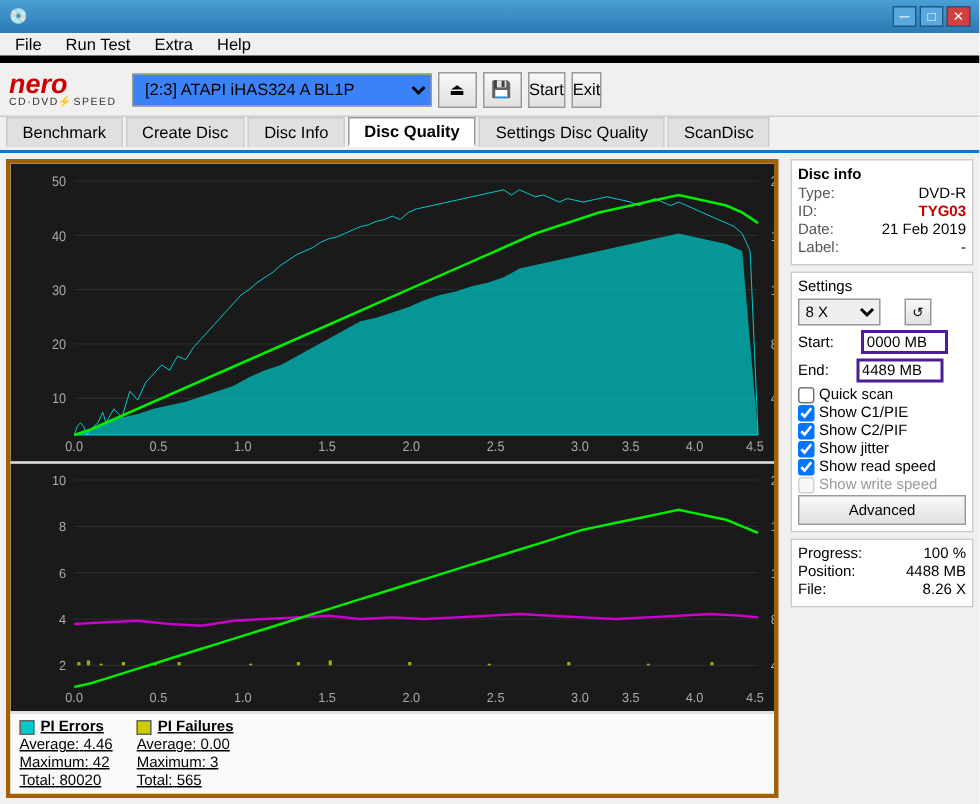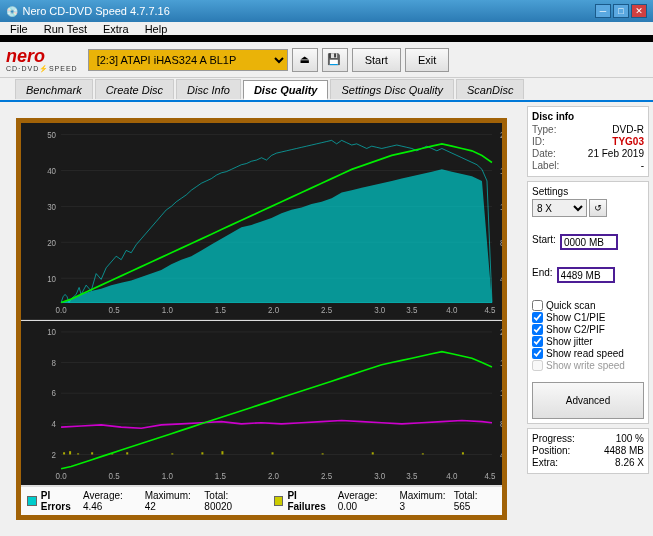"Nero CD-DVD Speed 4.7.7.16" span { html: <span>Nero CD-DVD Speed 4.7.7.16</span> -> none }
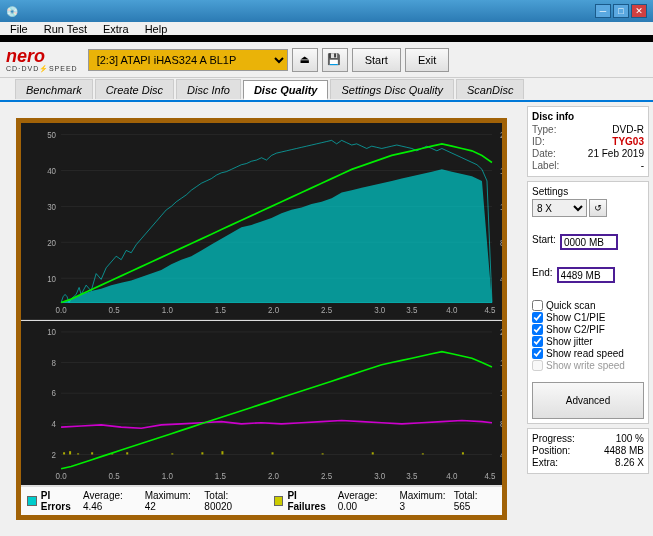"File" .menu-bar { border-bottom: 7px solid #000000 -> 5px solid #000000 }
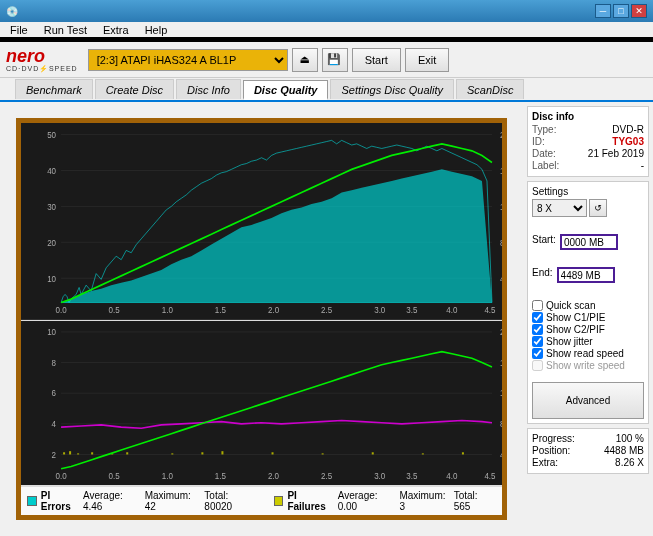"[2:3] ATAPI iHAS324 A BL1P" .drive-select { background: #eab308 -> #3b82f6 }
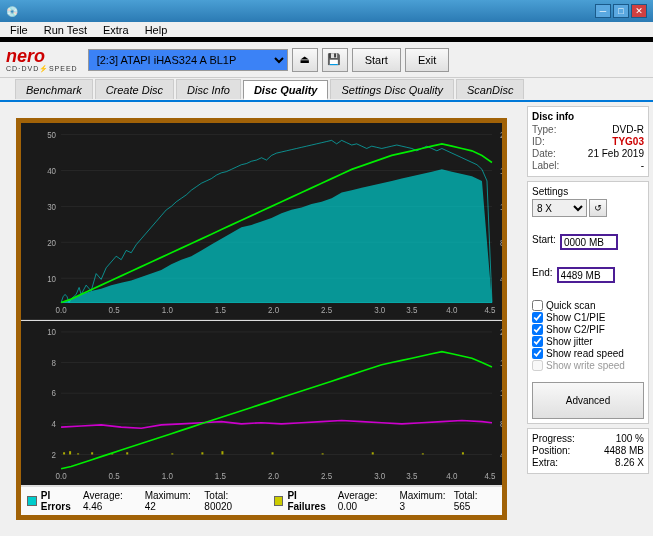"Start" .toolbar-btn { padding: 0 12px -> 0 0 }
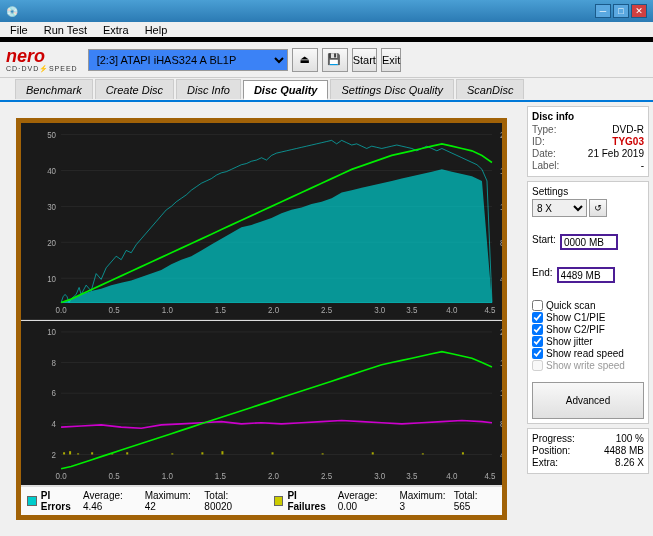"Benchmark" .tabs { align-items: center -> flex-start; font-style: italic -> none; padding: 0 15px -> 0 4px }
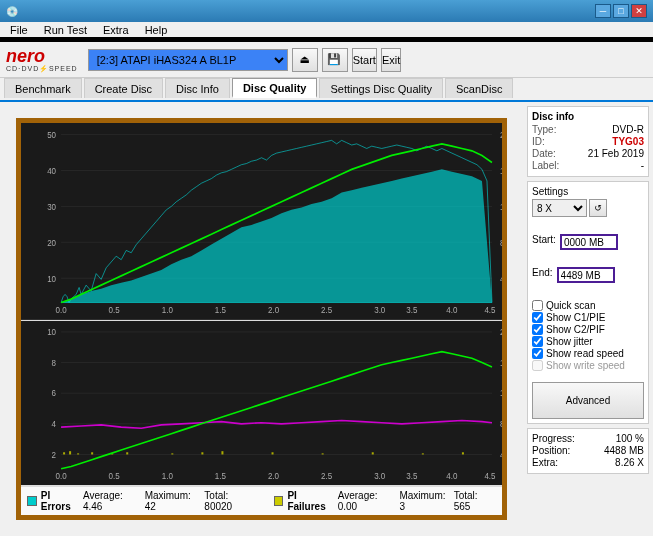"50" .chart-area { border: 5px solid #a16207 -> 3px solid #a16207; margin: 16px -> 4px; text-decoration: none -> underline }
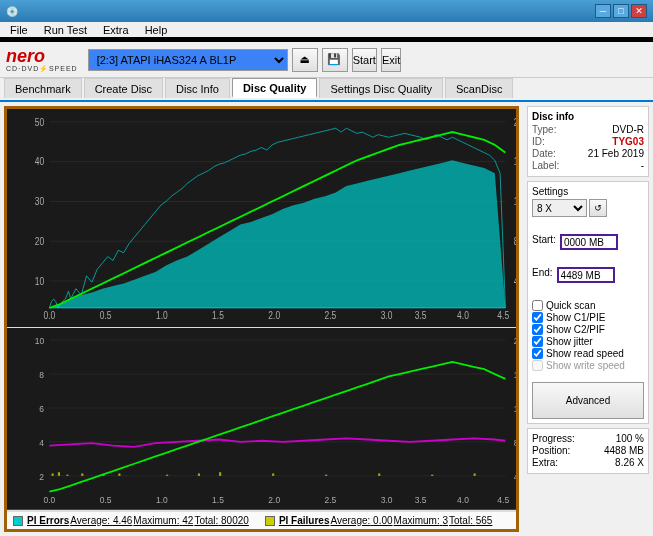"8 X" .settings-row { align-items: flex-start -> center; gap: 2px -> 16px; margin-bottom: 17px -> 3px }
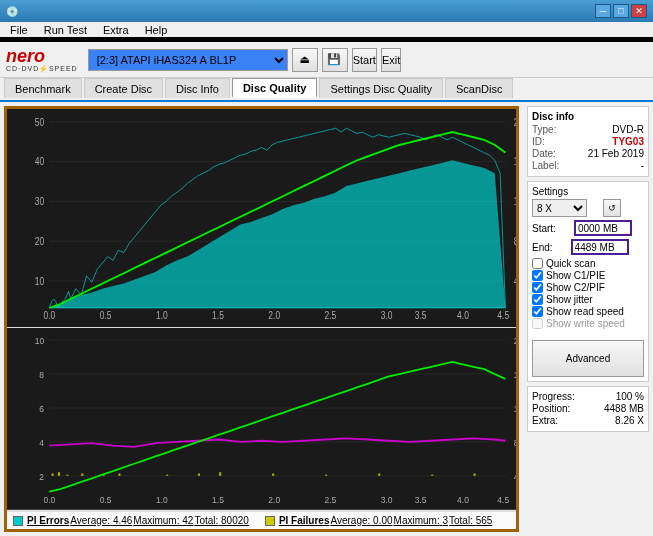"Advanced" .advanced-btn { height: 37px -> 20px; margin-top: 10px -> 0 }
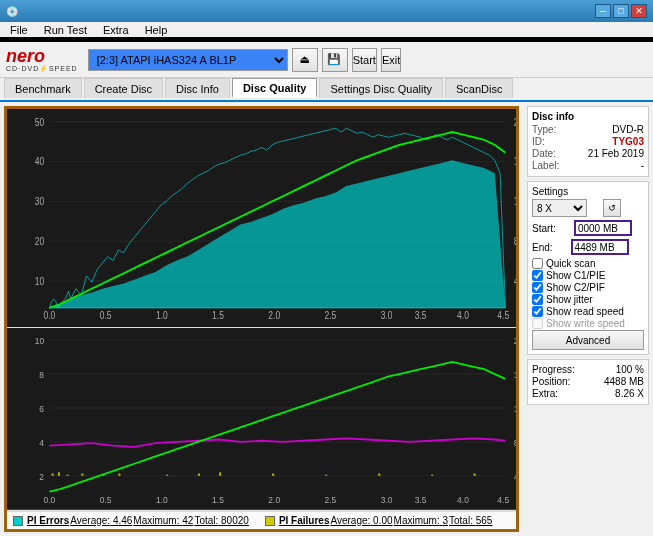"Extra:" span { text: Extra -> File }
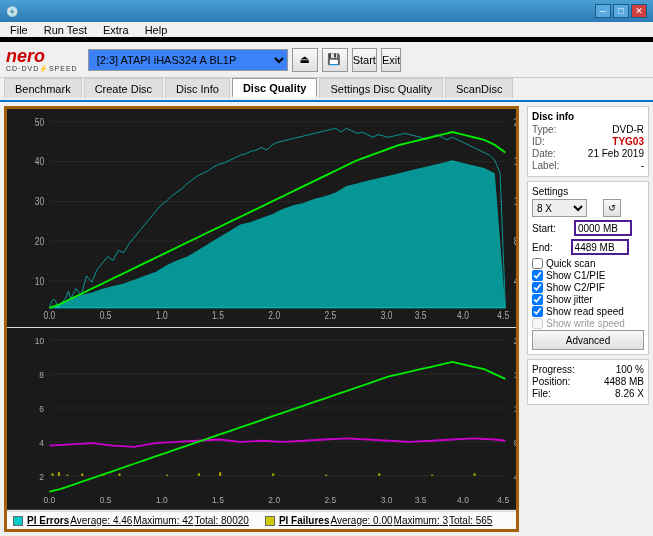"PI Errors" .stat-group { flex-direction: row -> column }
